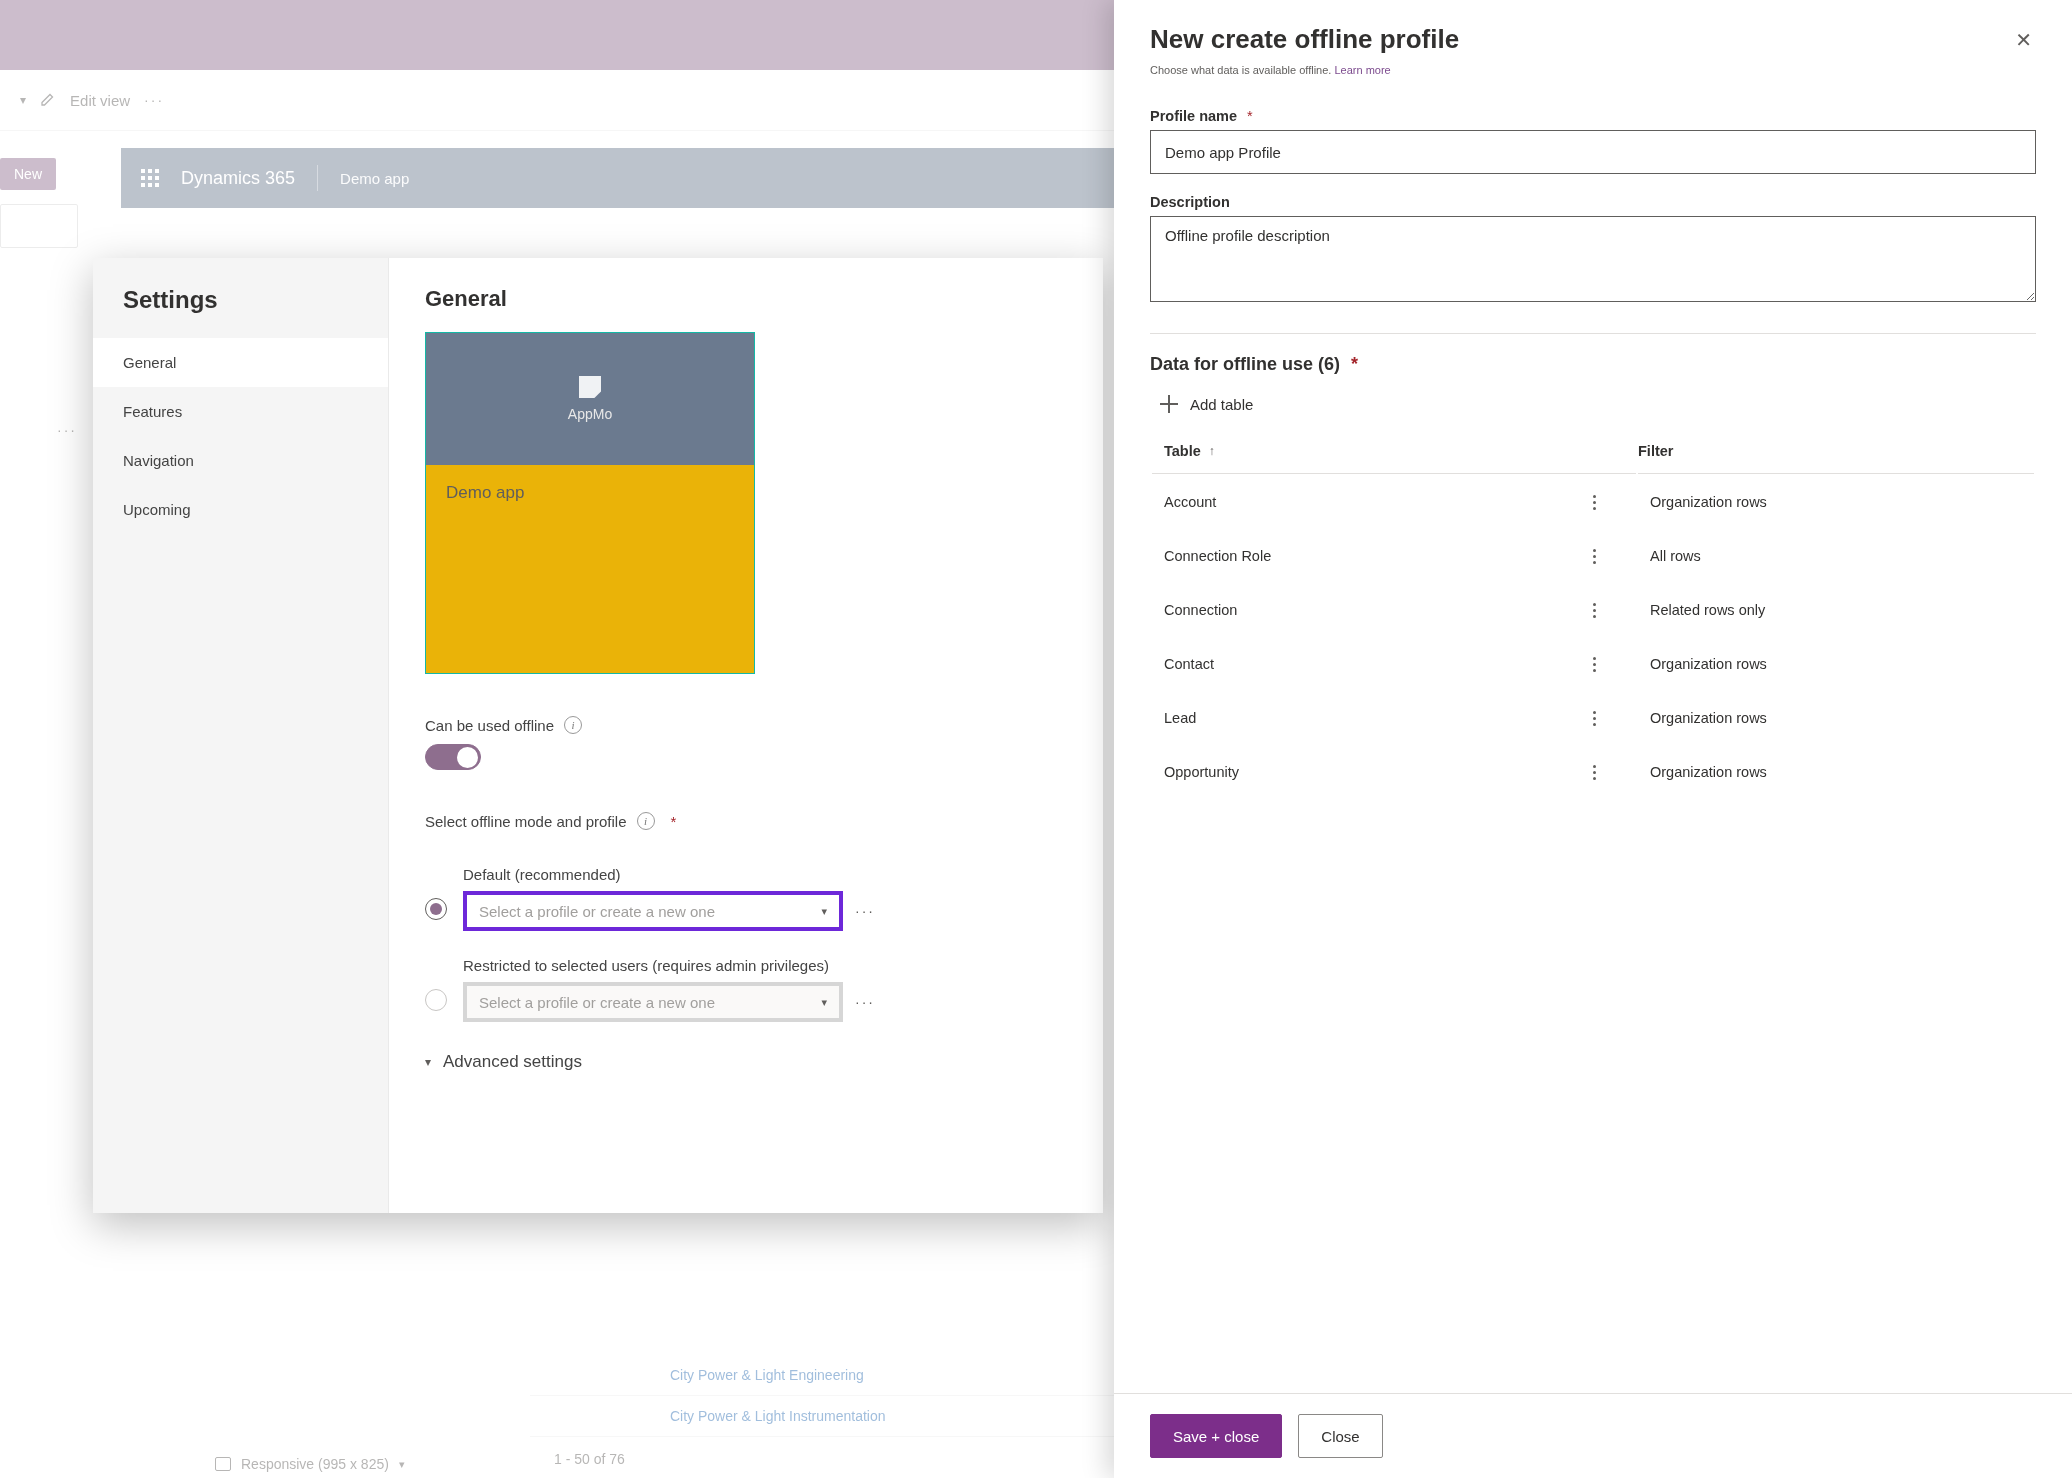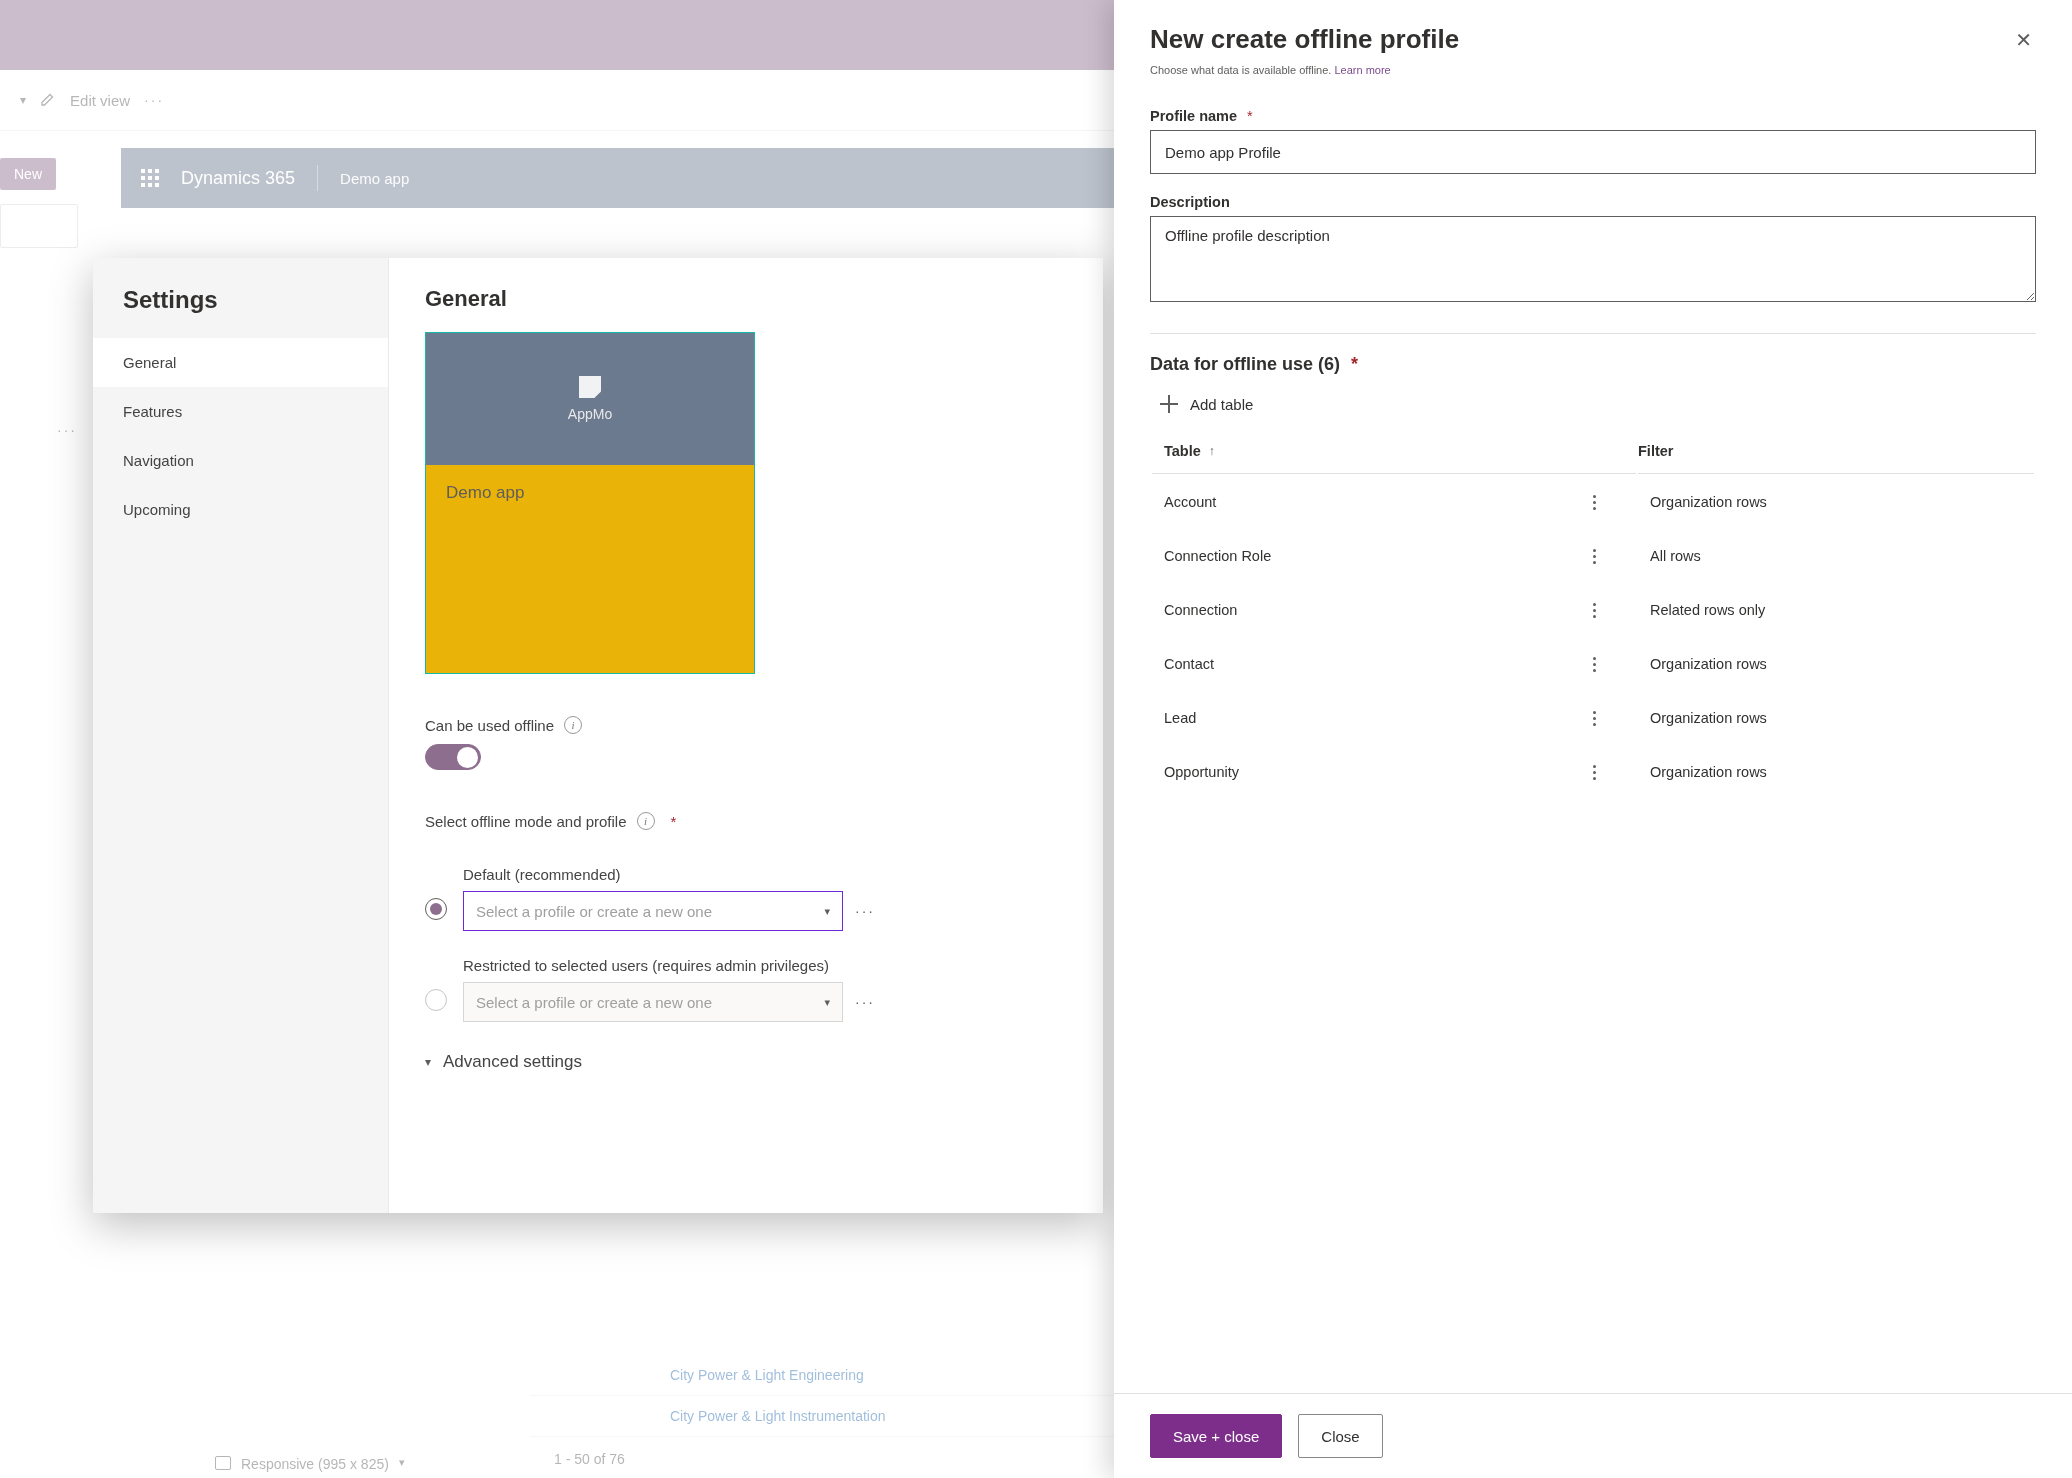"Select a profile or create" .fake-select { border: 1px solid #6d28d9 -> 4px solid #6d28d9 }
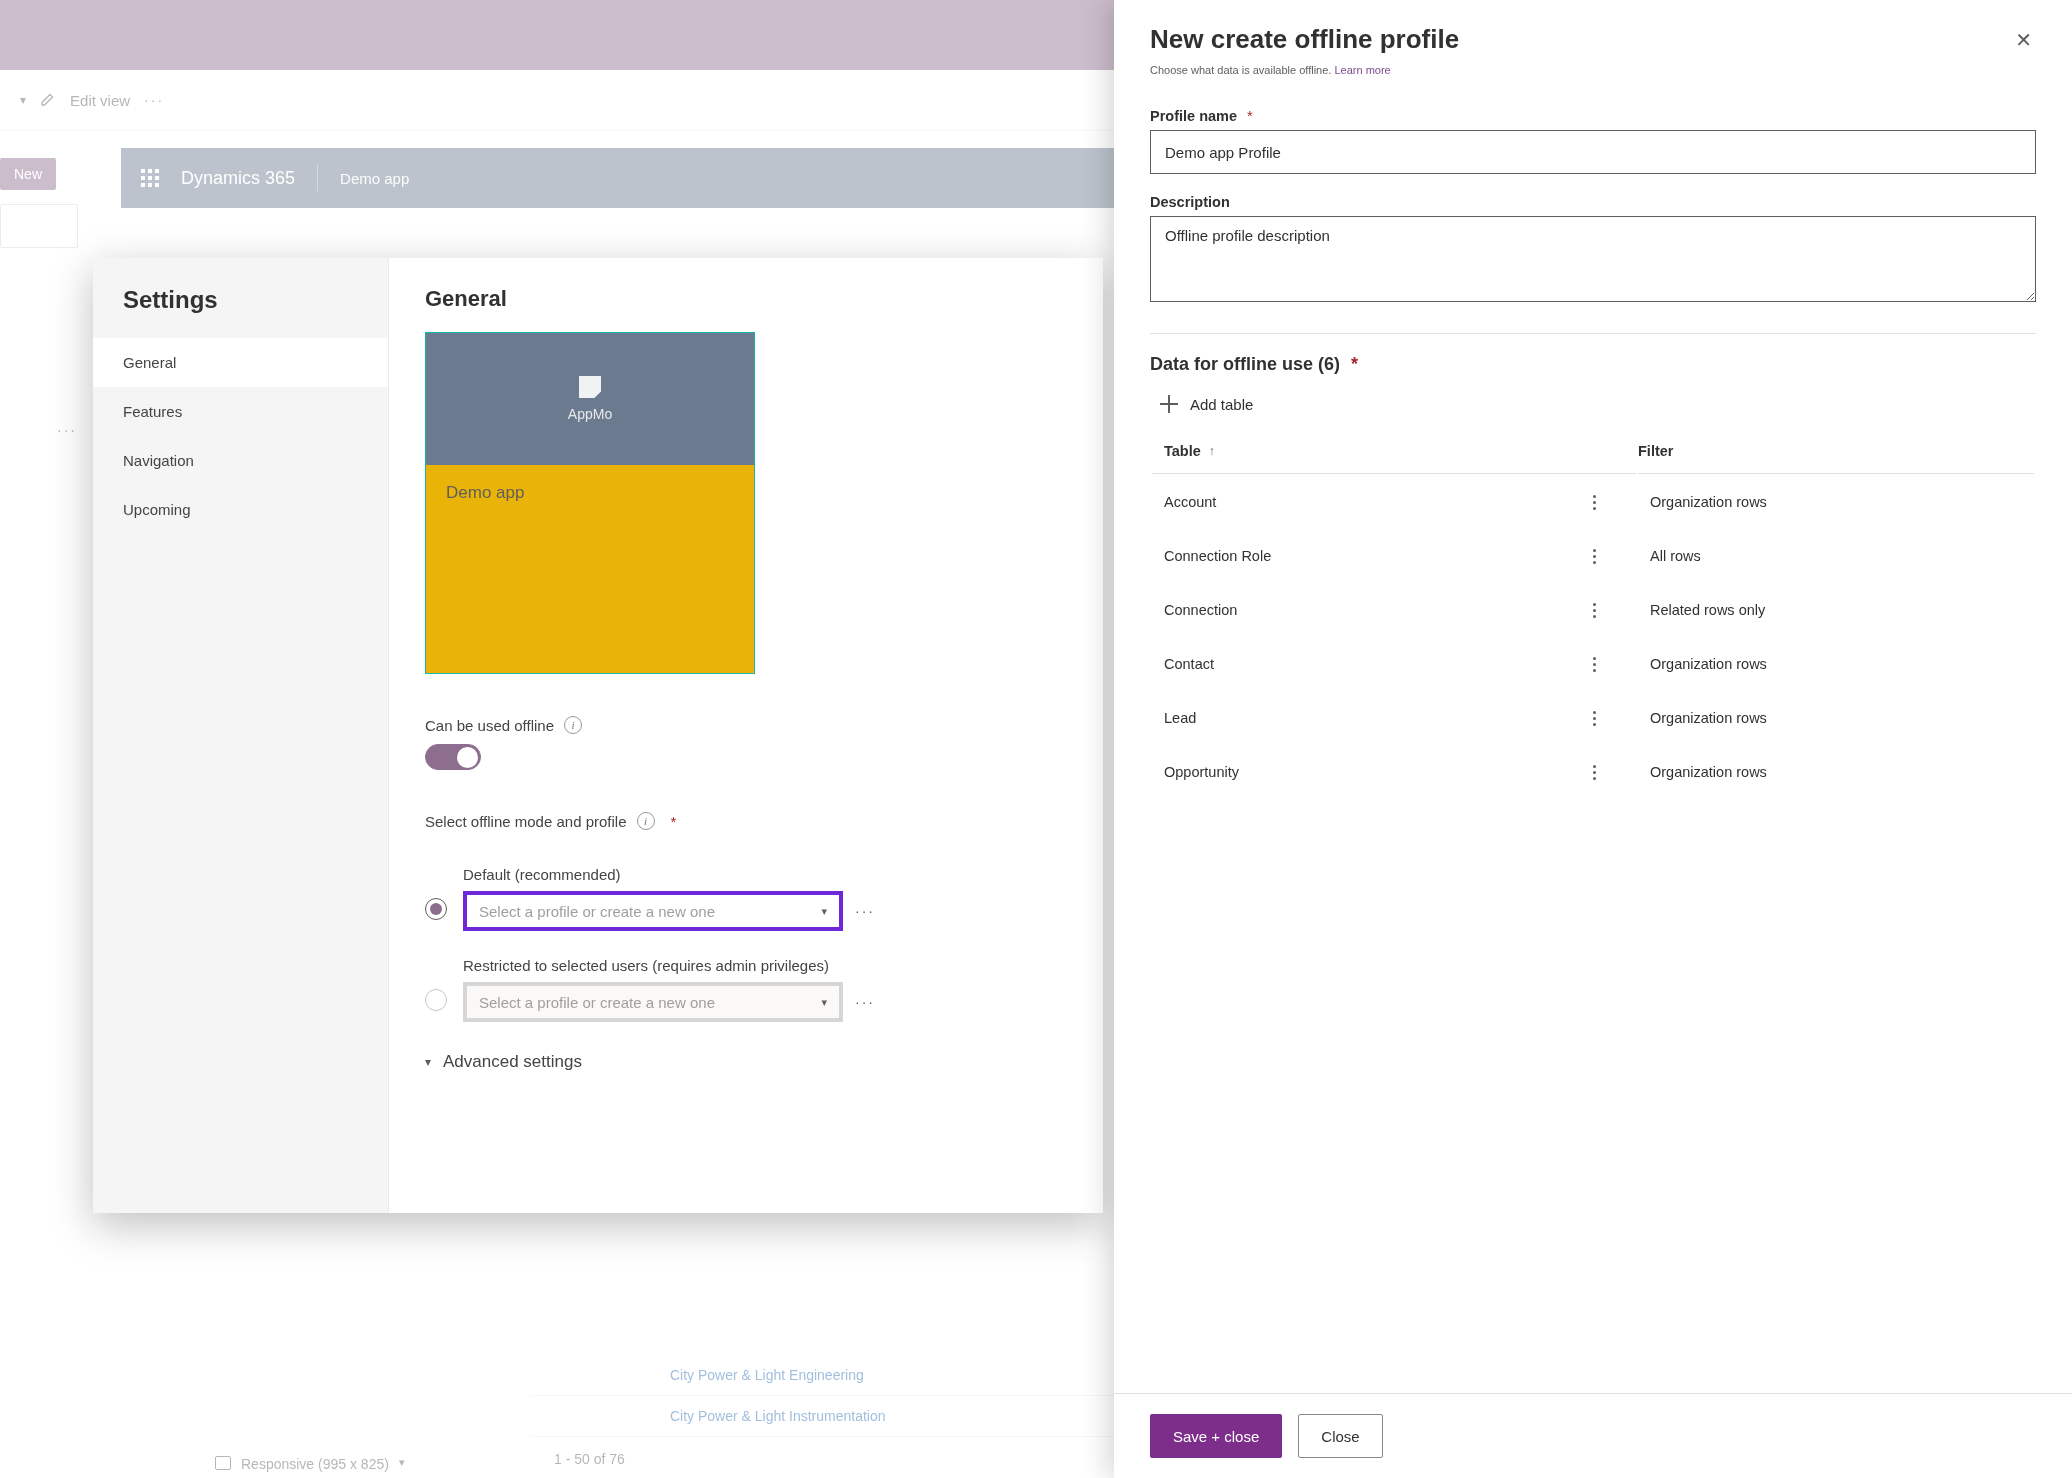"Responsive (995 x 825)" .bg-footer { align-items: none -> center }
